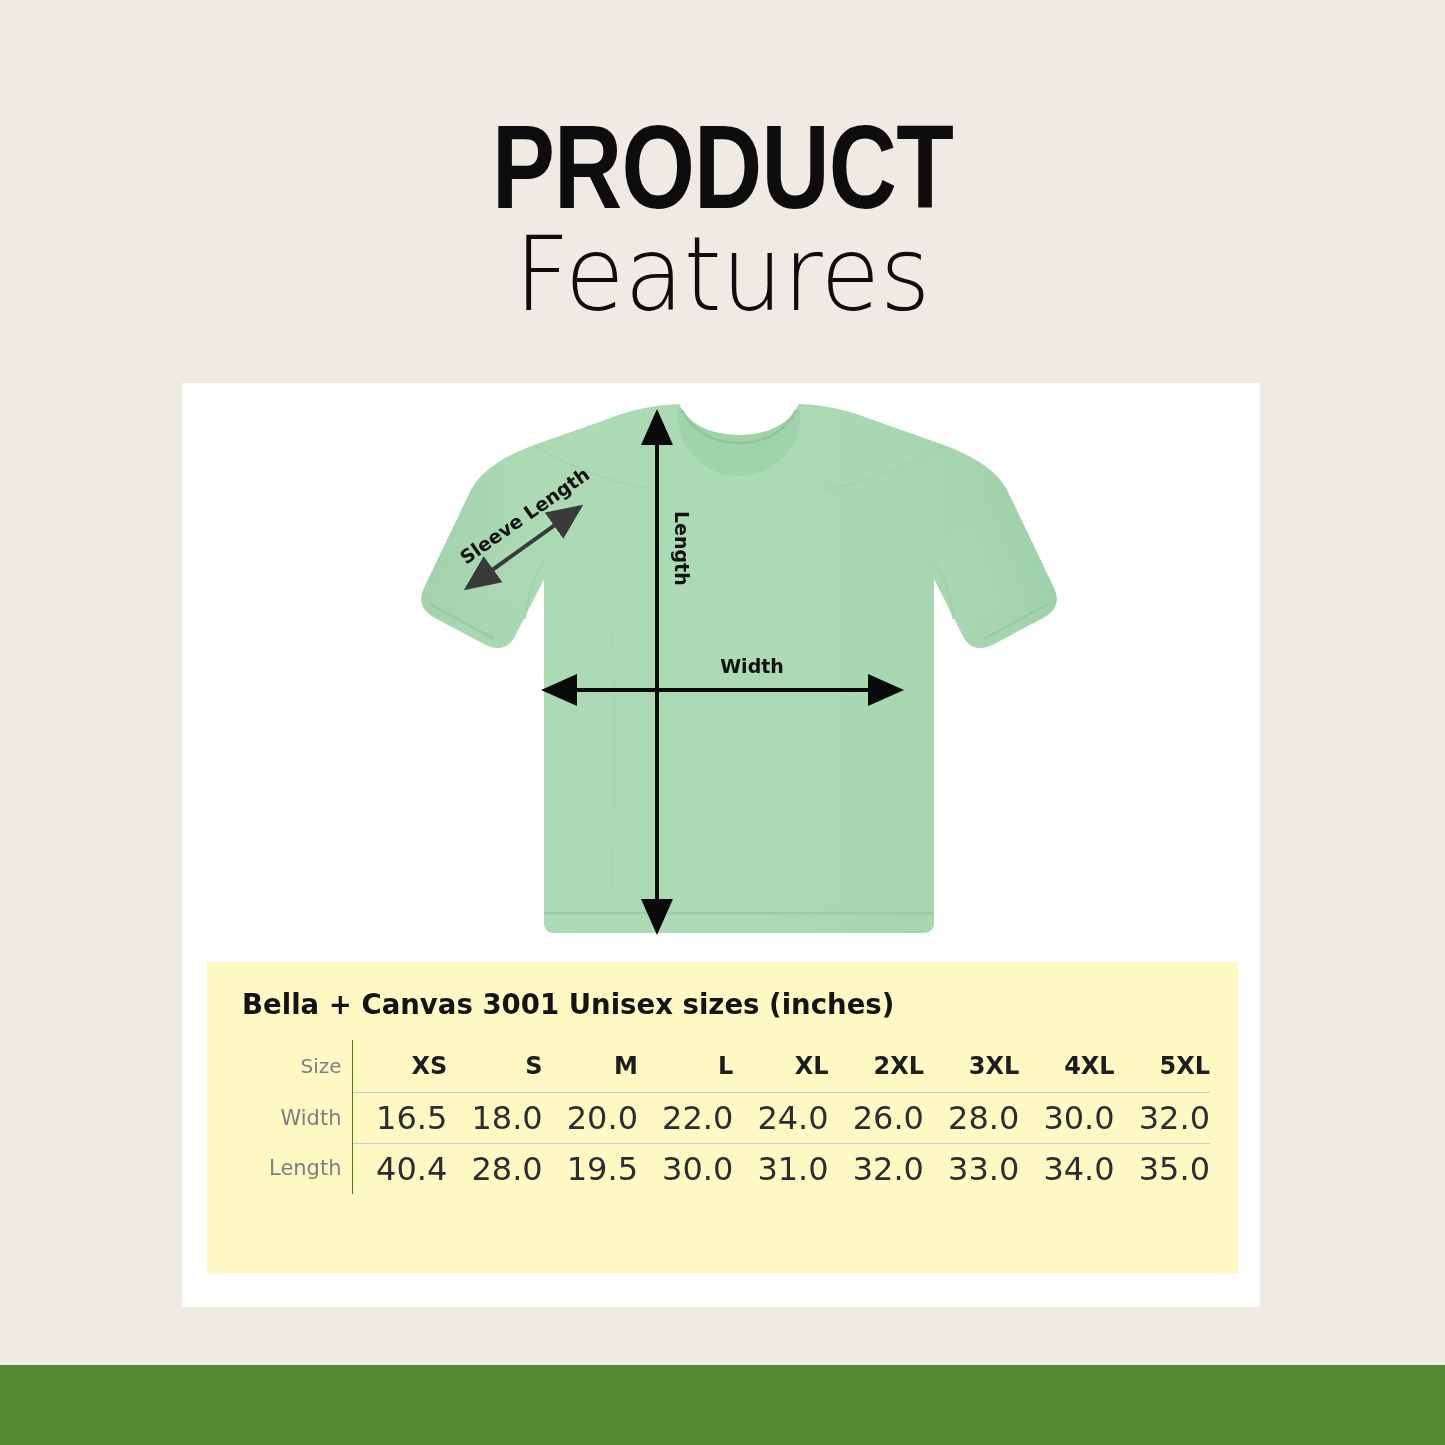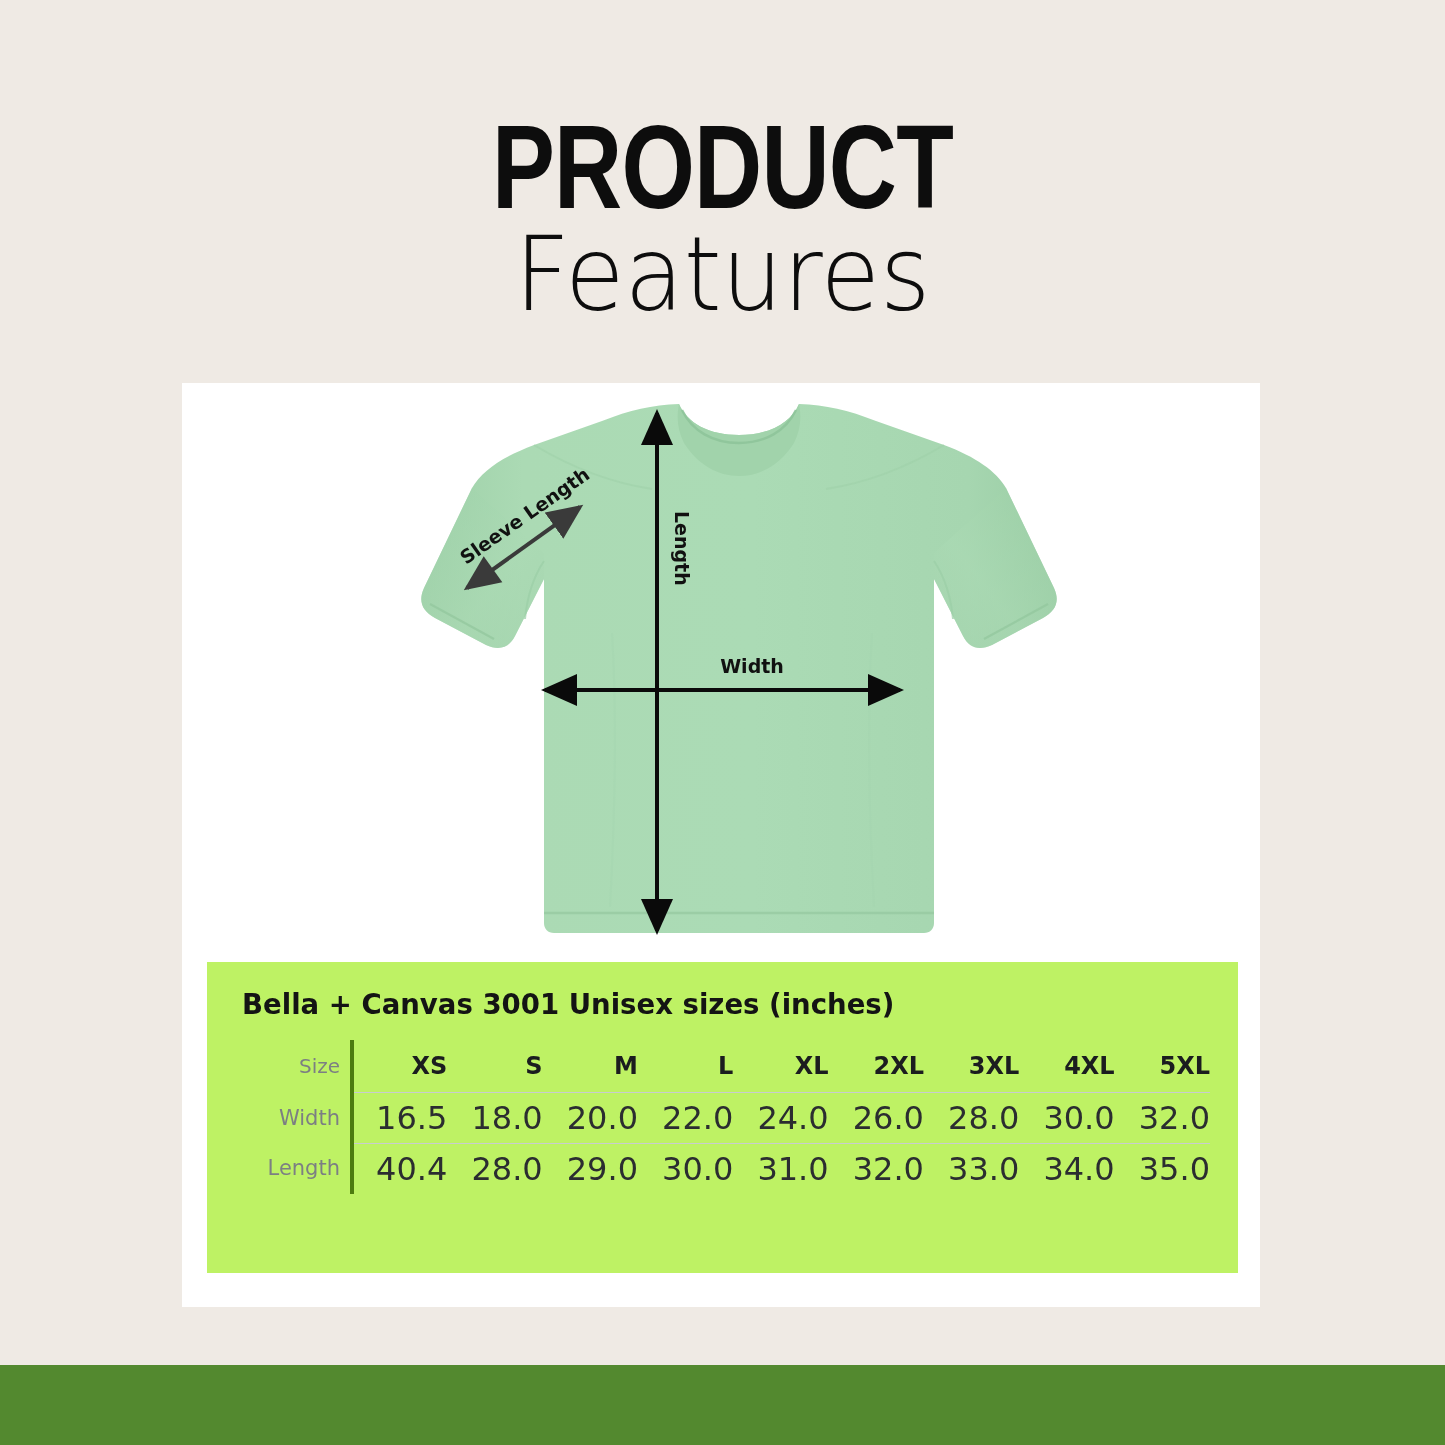"Bella + Canvas 3001 Unisex" .panel { background: #bef264 -> #fef9c3 }
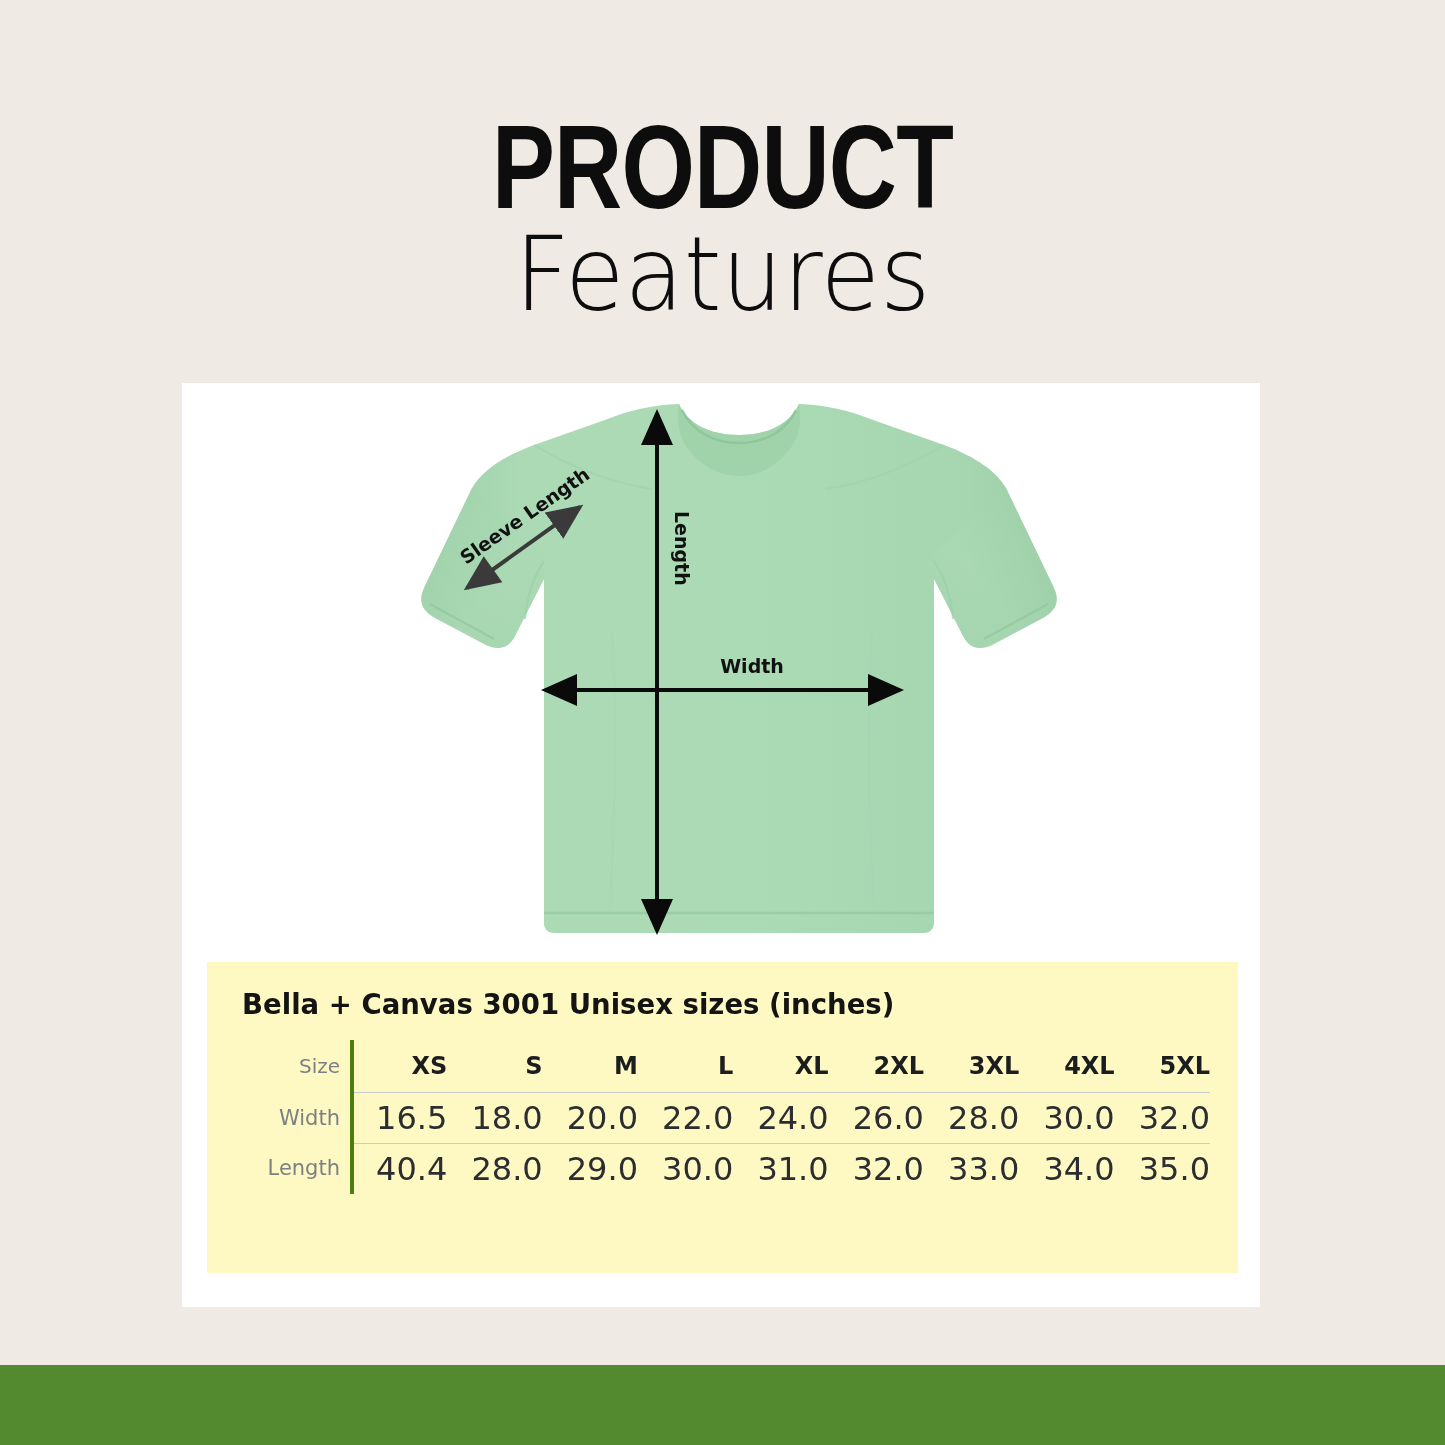"XS" td.divider, th.divider { border-left: 4px solid #4d7c0f -> 1px solid #4d7c0f }
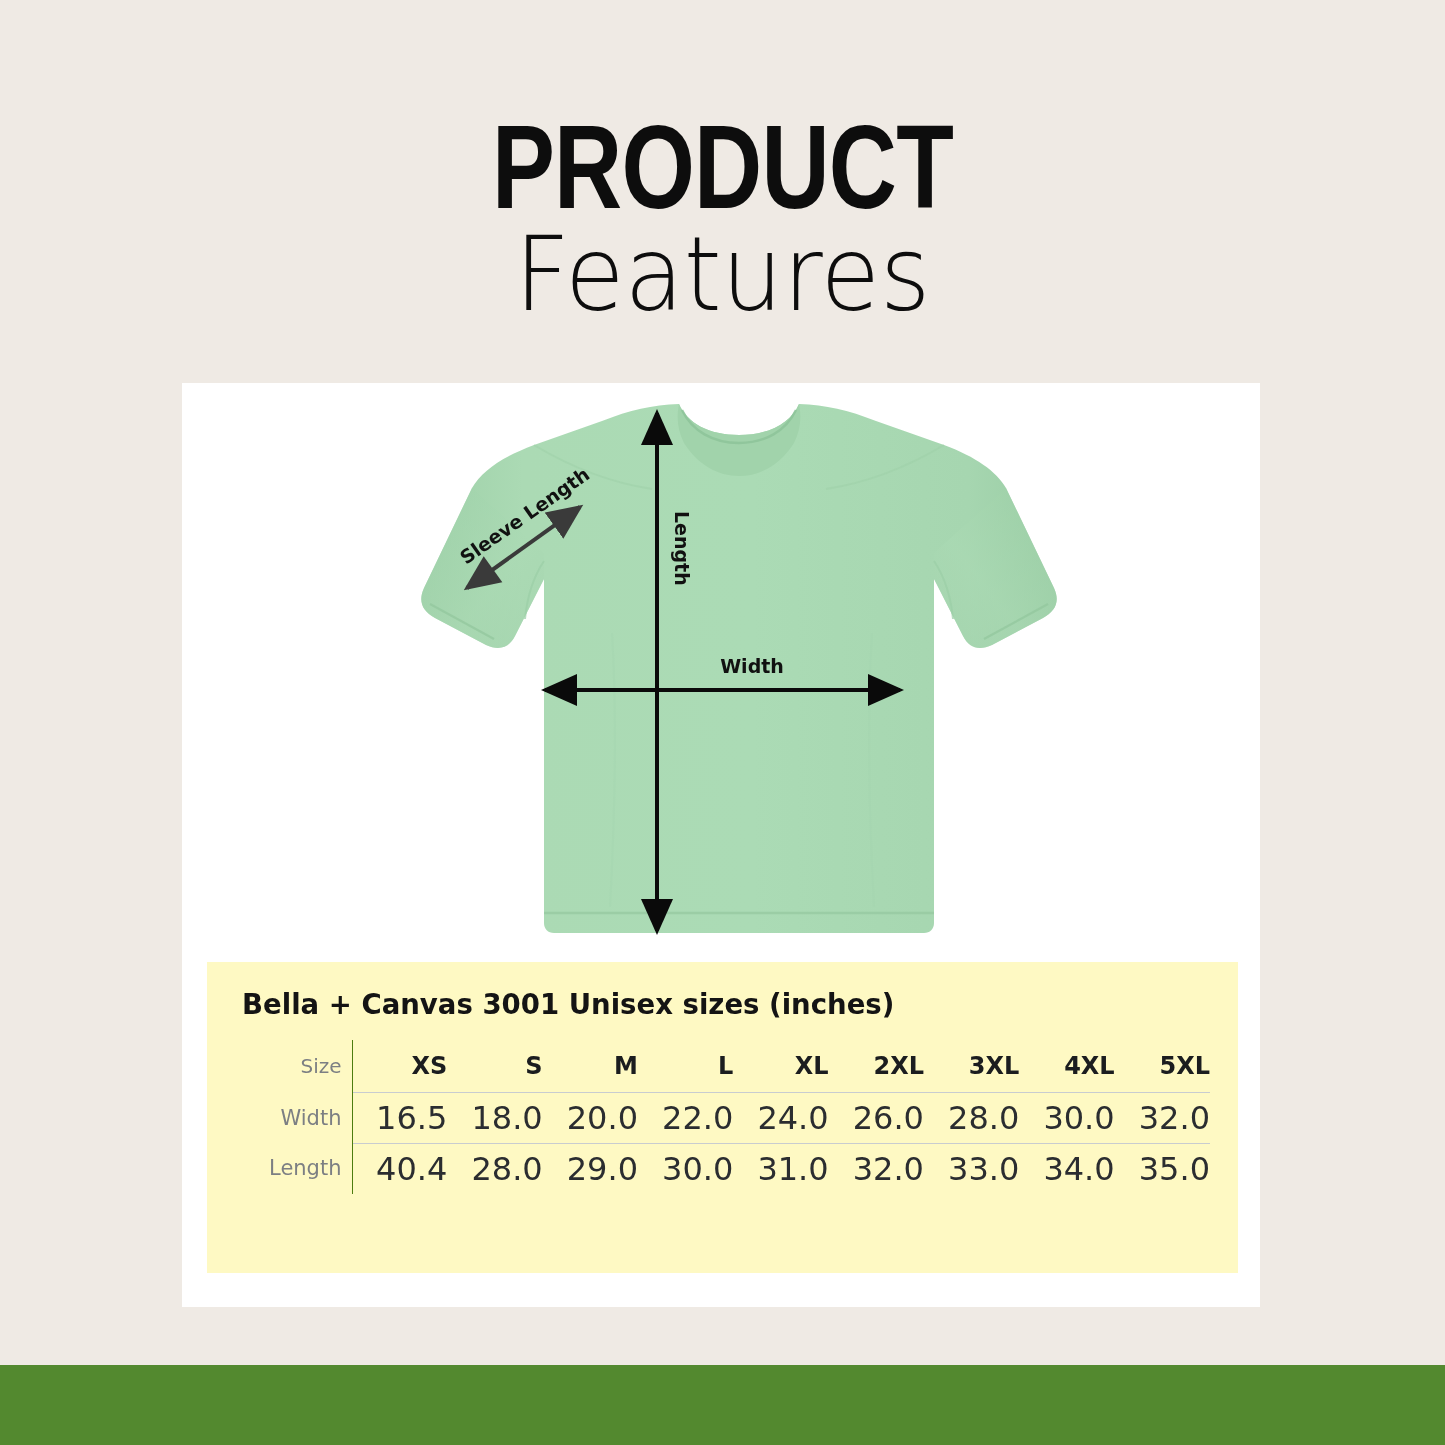"29.0" td.val { text: 29.0 -> 19.5 }
